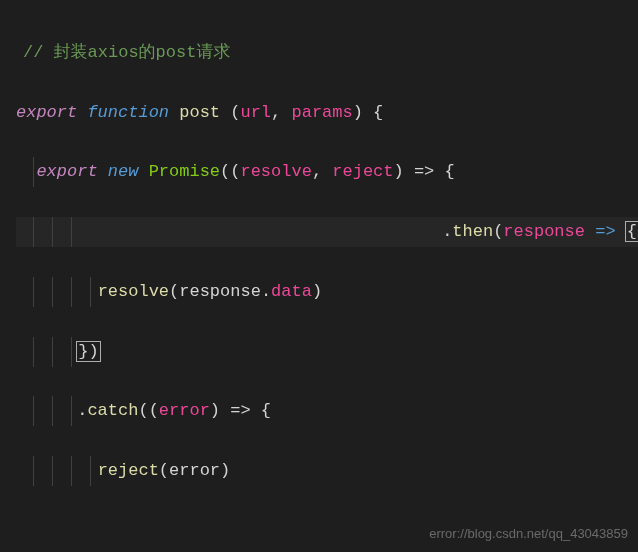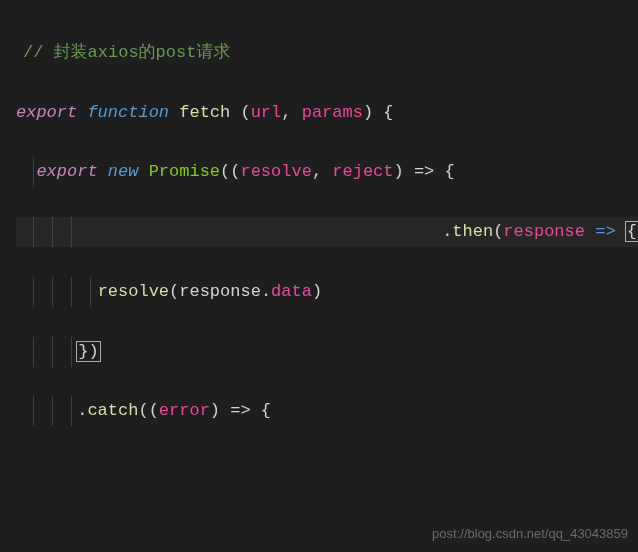"fetch" span.function-name { text: fetch -> post }
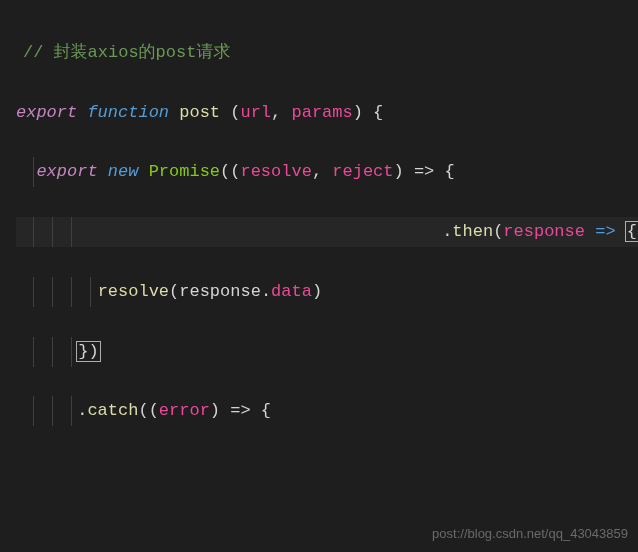"reject(error)" div.line { html: none -> <div><span></span><span></span><span></span><span></span> <span>reject</span><span>(error)</span></div> }
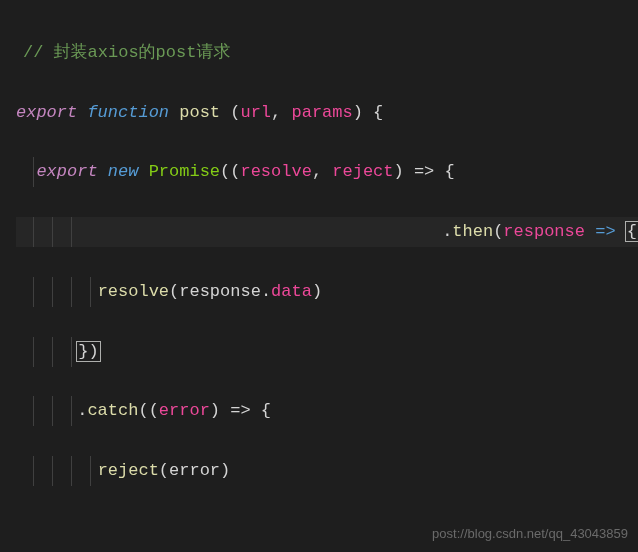"post://blog.csdn.net/qq_43043859" div.watermark { text: post://blog.csdn.net/qq -> error://blog.csdn.net/qq }
